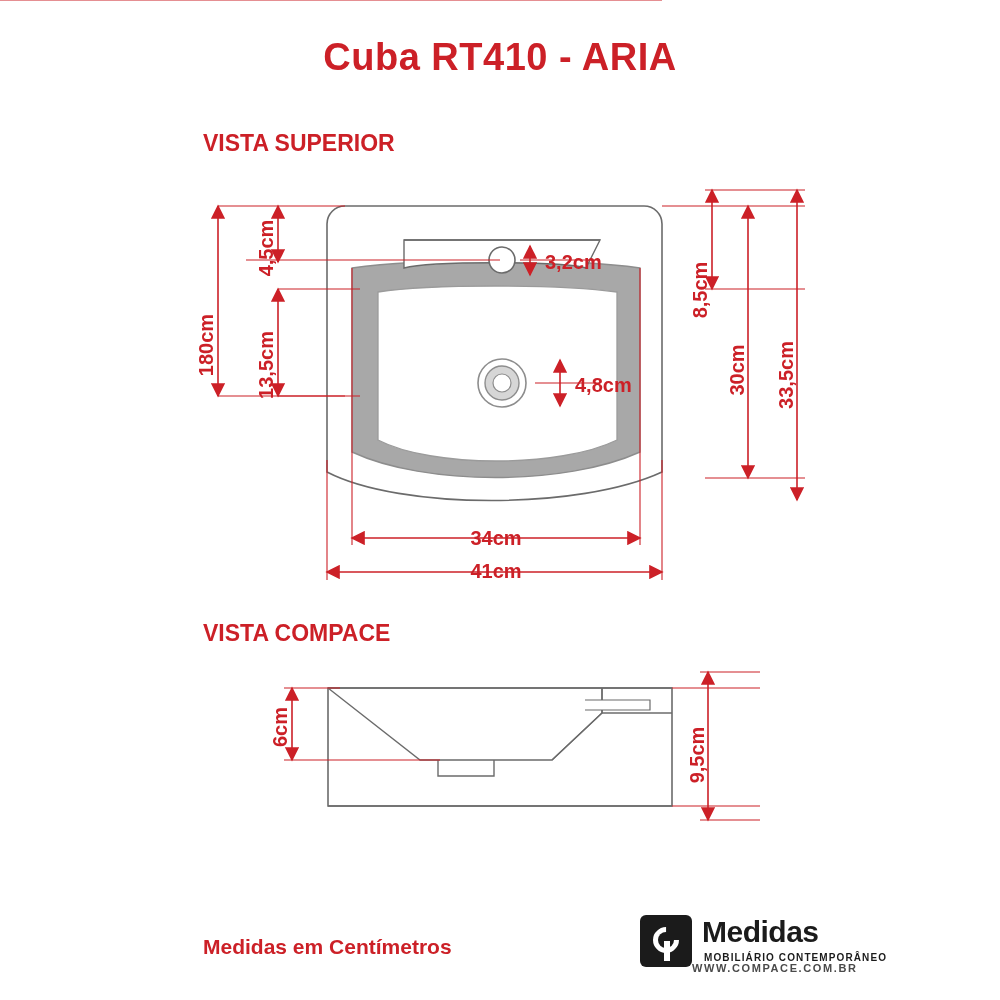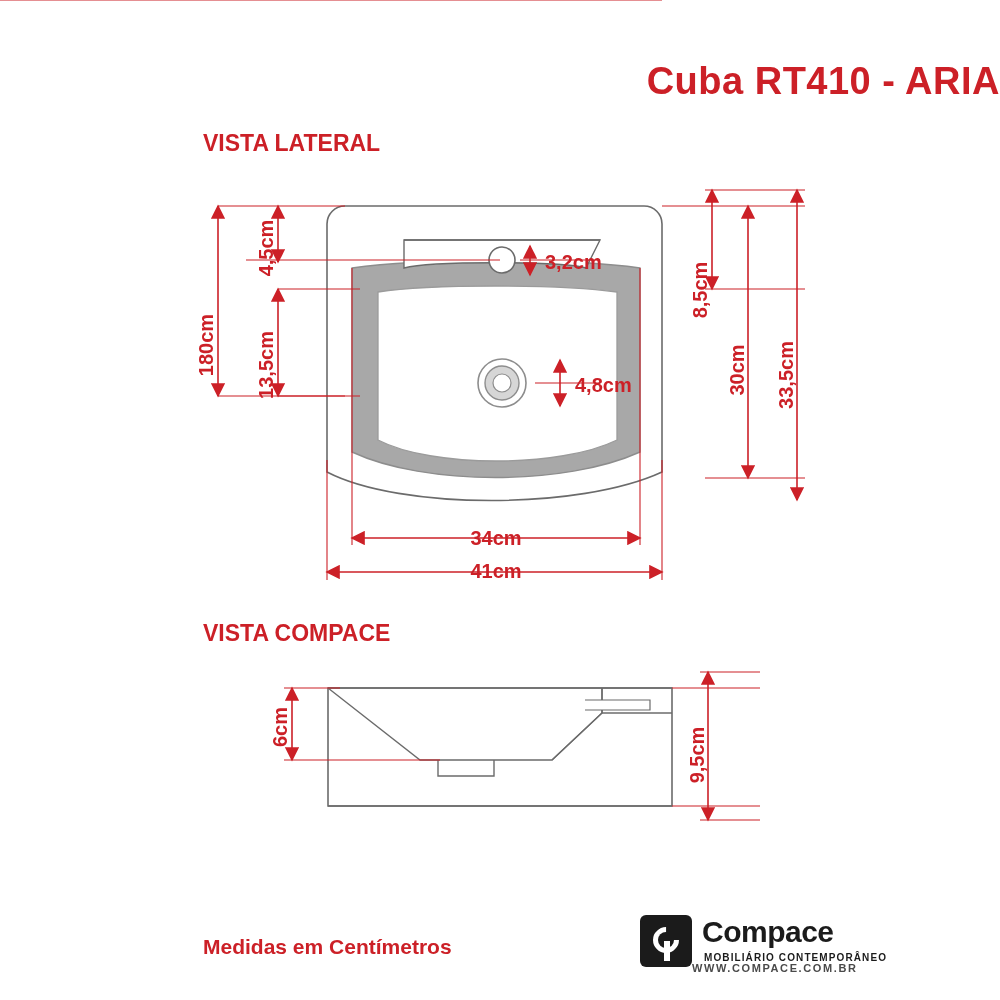"Cuba RT410 - ARIA" #title { margin-top: 24px -> none; text-align: right -> center }
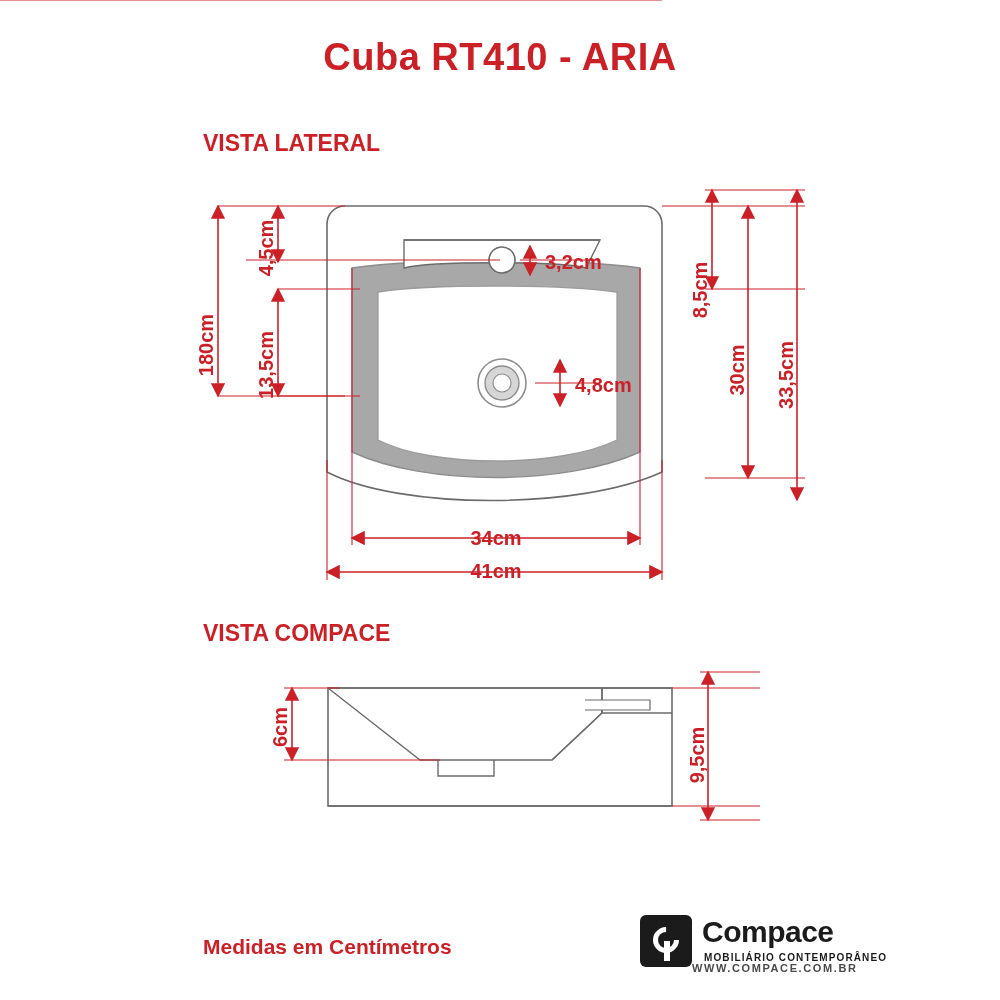"VISTA LATERAL" div.section-label { text: LATERAL -> SUPERIOR }
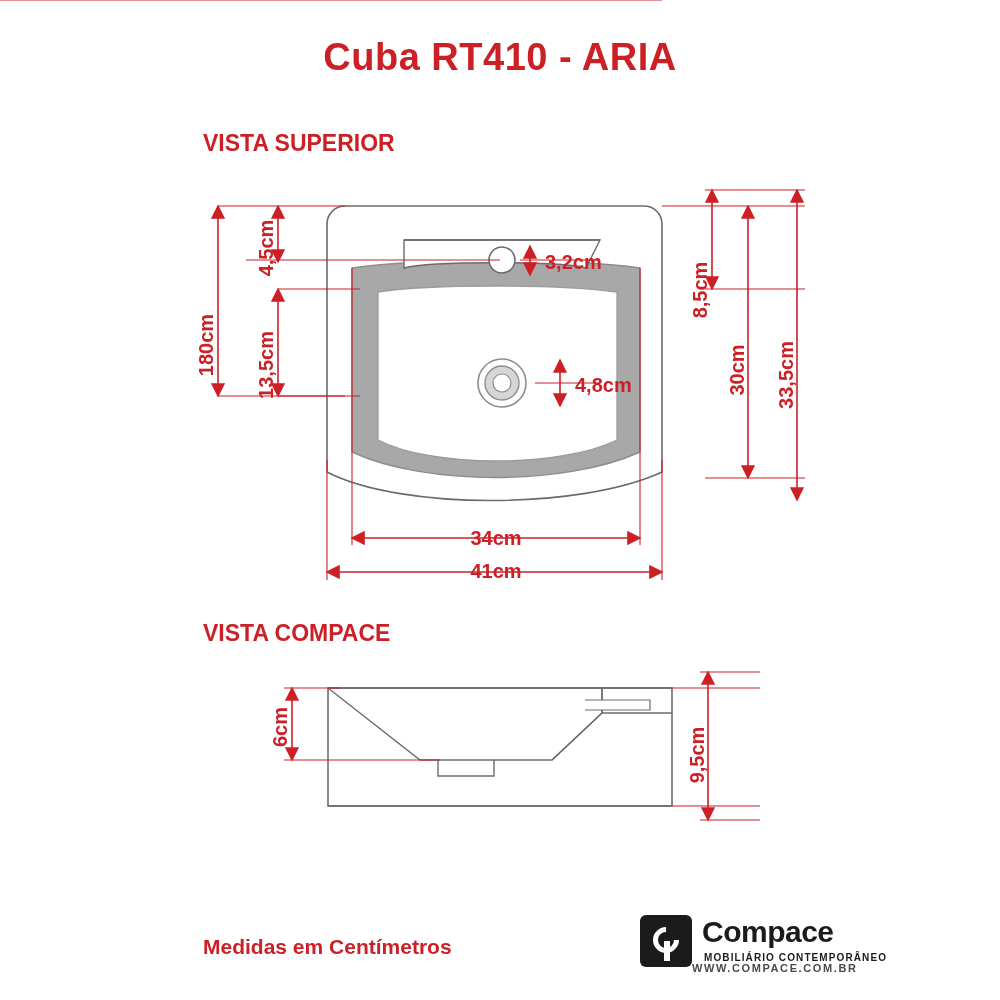"Compace" div.logo-word { text: Compace -> Medidas }
